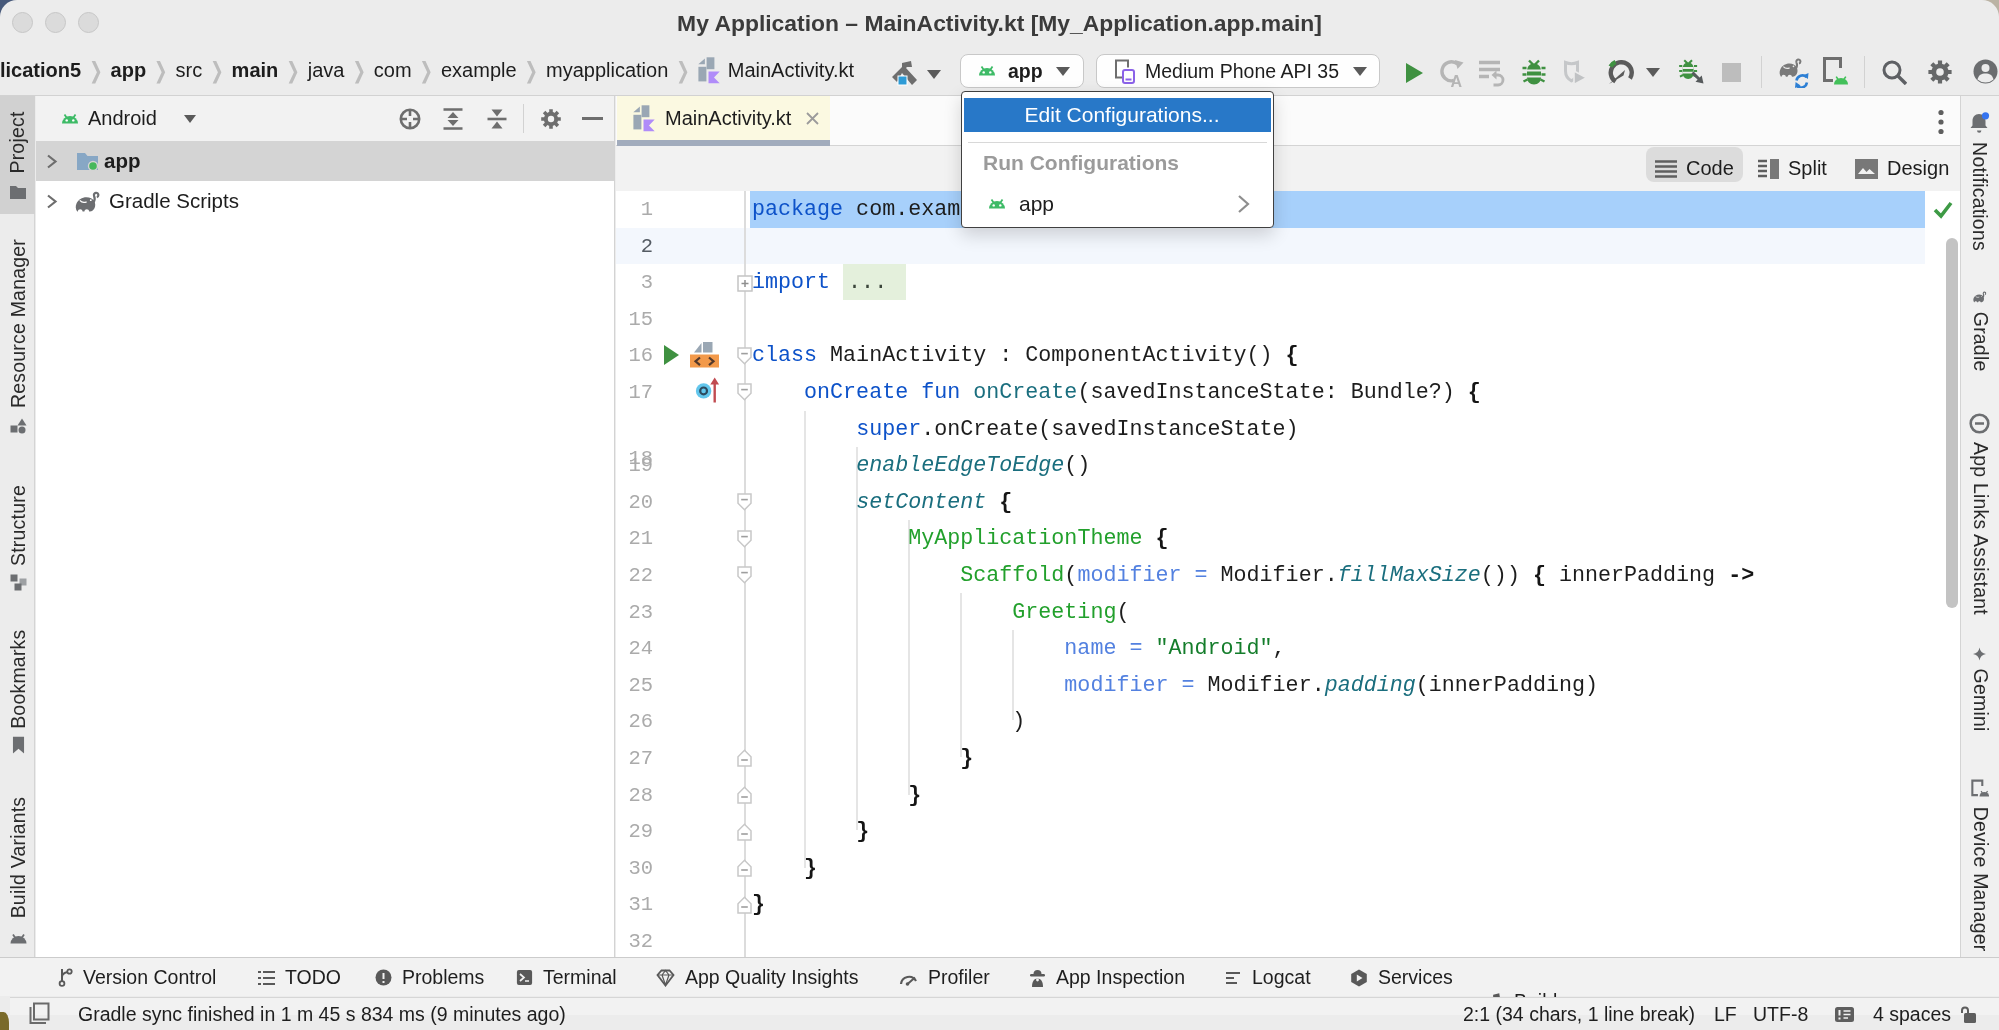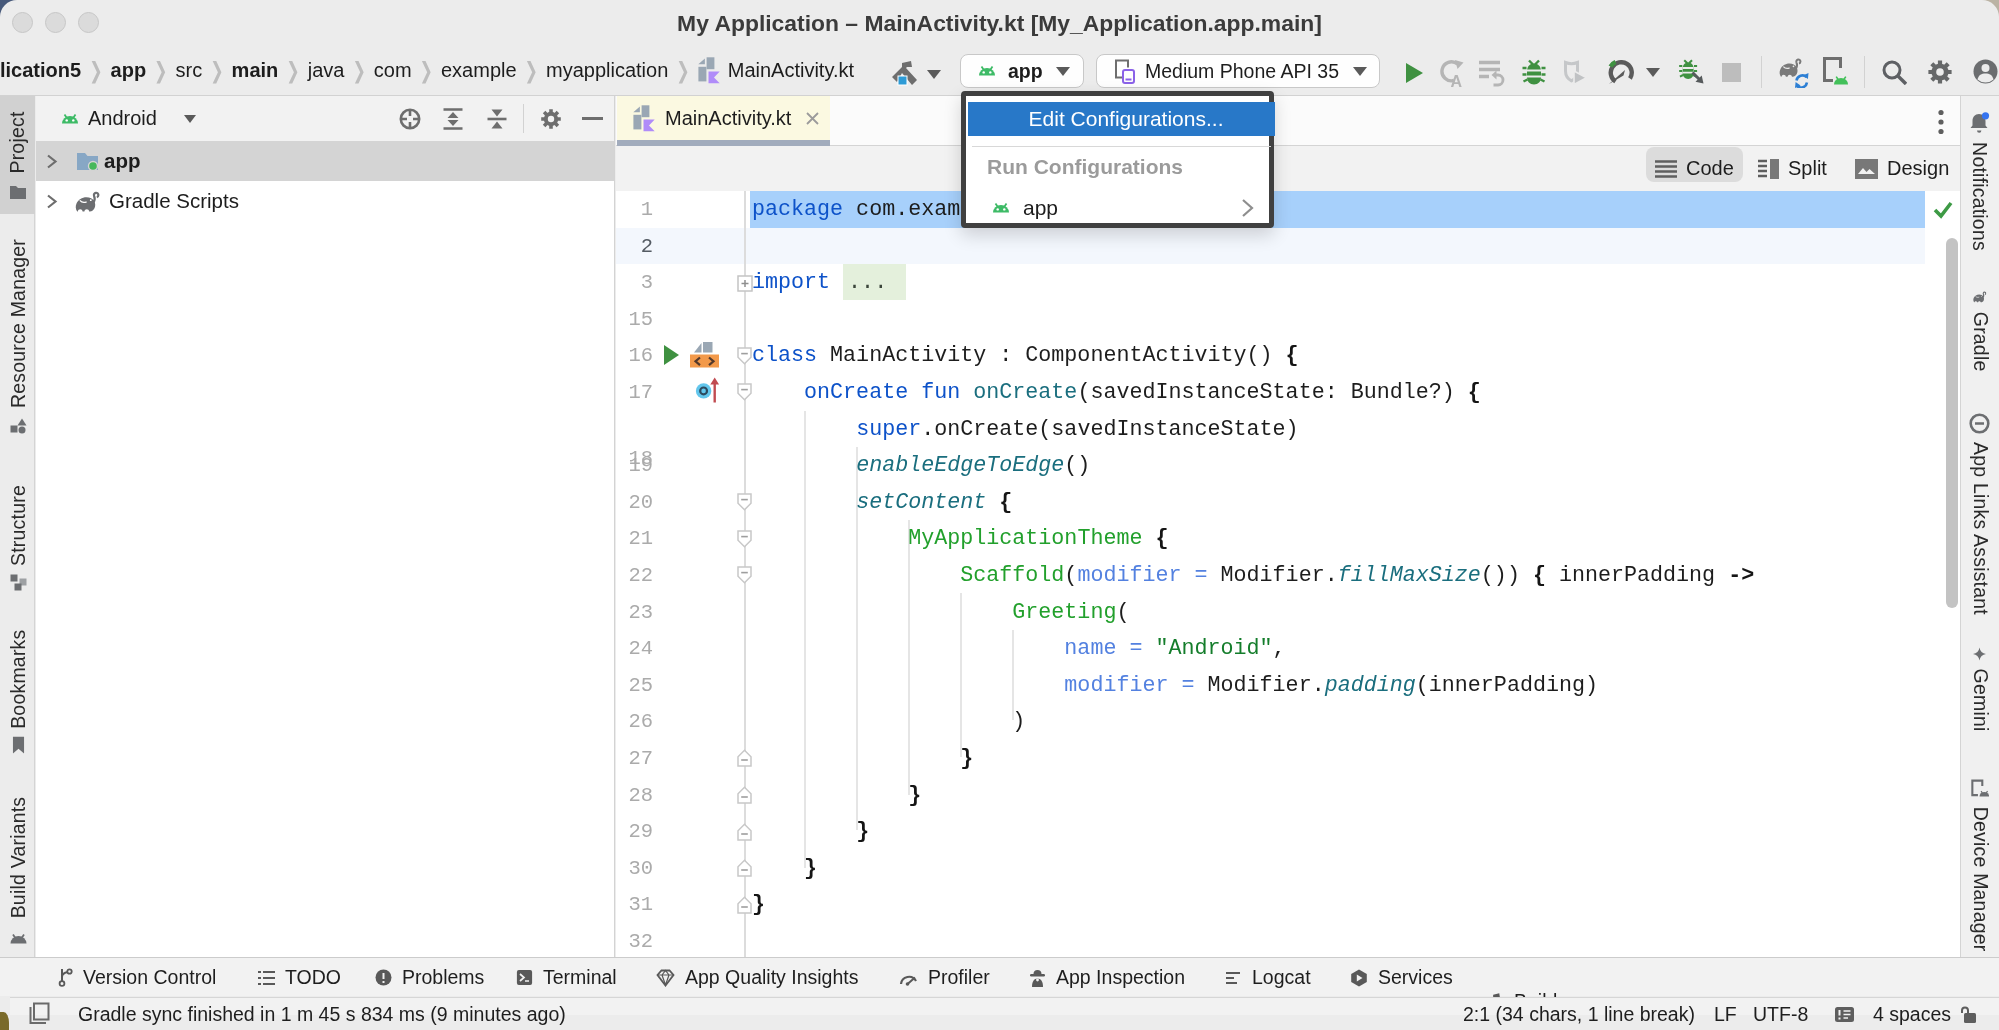"Edit Configurations..." #popup { border: 5px solid #404040 -> 1px solid #404040 }
